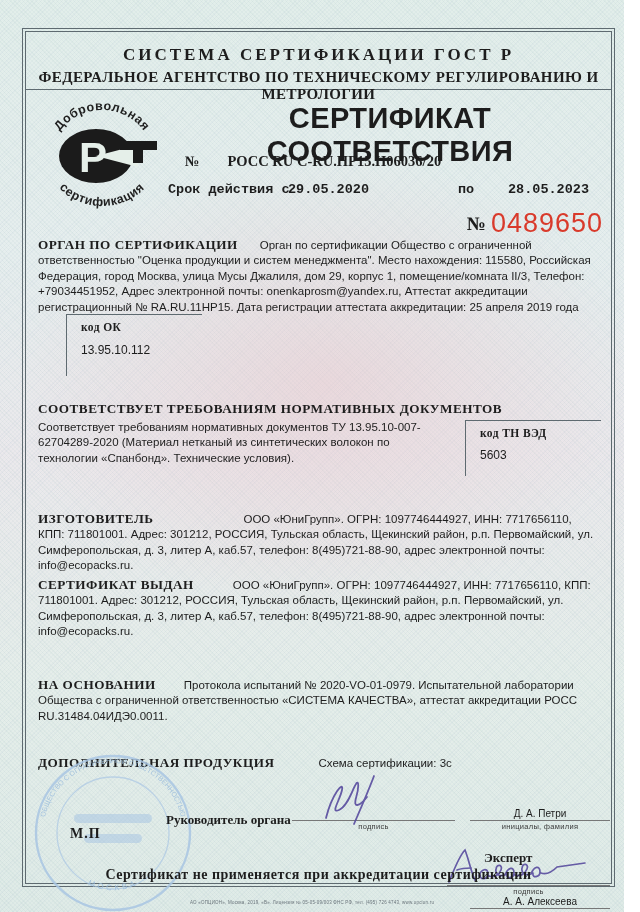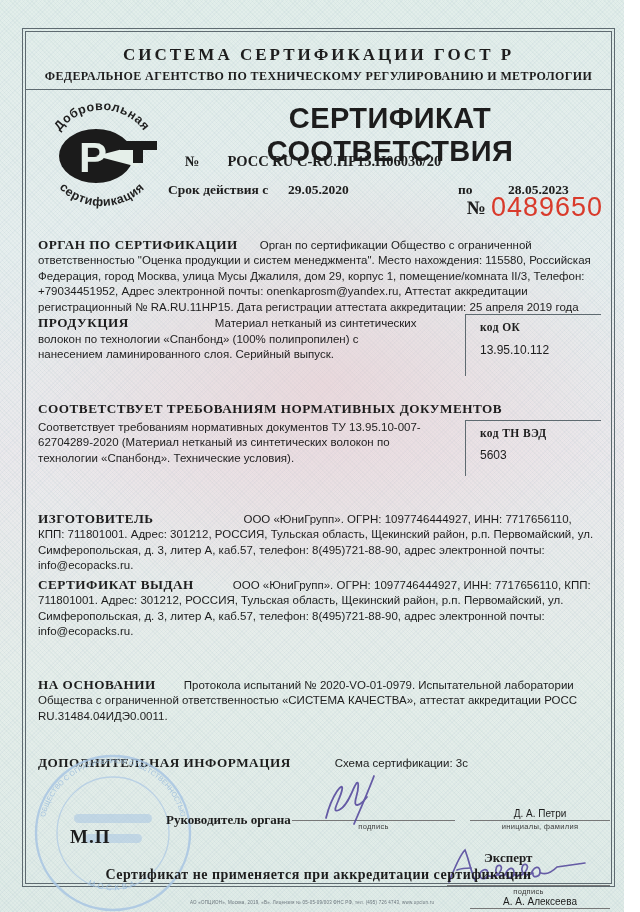"ФЕДЕРАЛЬНОЕ АГЕНТСТВО ПО ТЕХНИЧЕСКОМУ" .agency { font-size: 12px -> 15px }
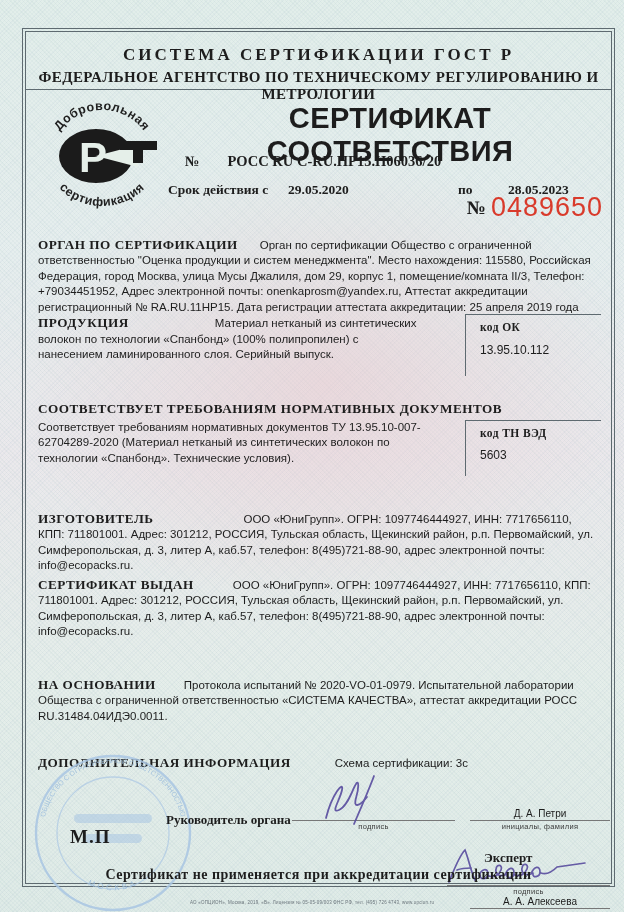"Срок действия с" .valid { font-family: Liberation Serif, serif -> Liberation Mono, monospace }
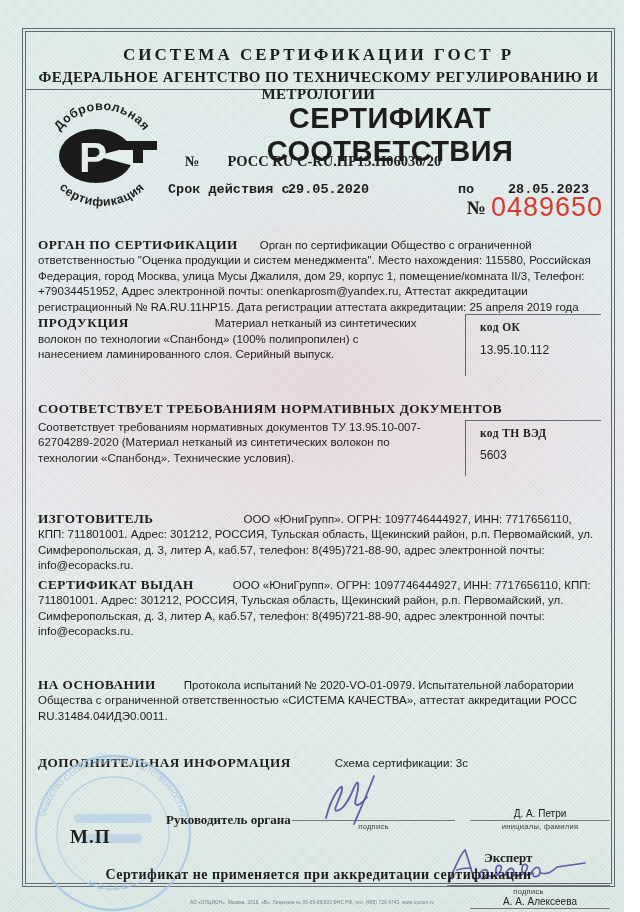"№ 0489650" .blank { top: 160px -> 176px }
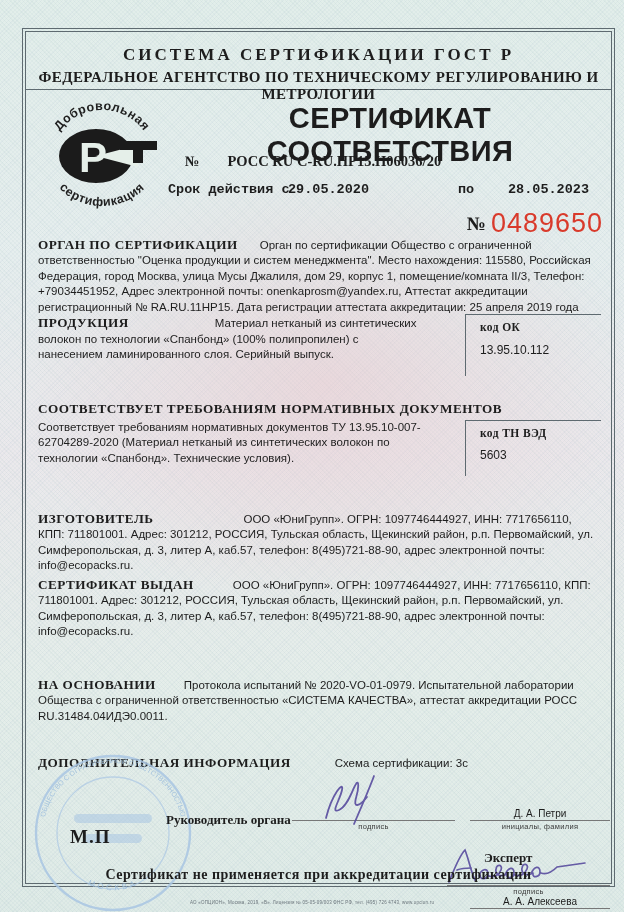"ПРОДУКЦИЯ Материал нетканый из" div.wc-left { html: <div> <span>ПРОДУКЦИЯ</span><span>Материал нетканый из синтетических волокон по технологии «Спанбонд» (100% полипропилен) с нанесением ламинированного слоя. Серийный выпуск.</span> </div> -> none }
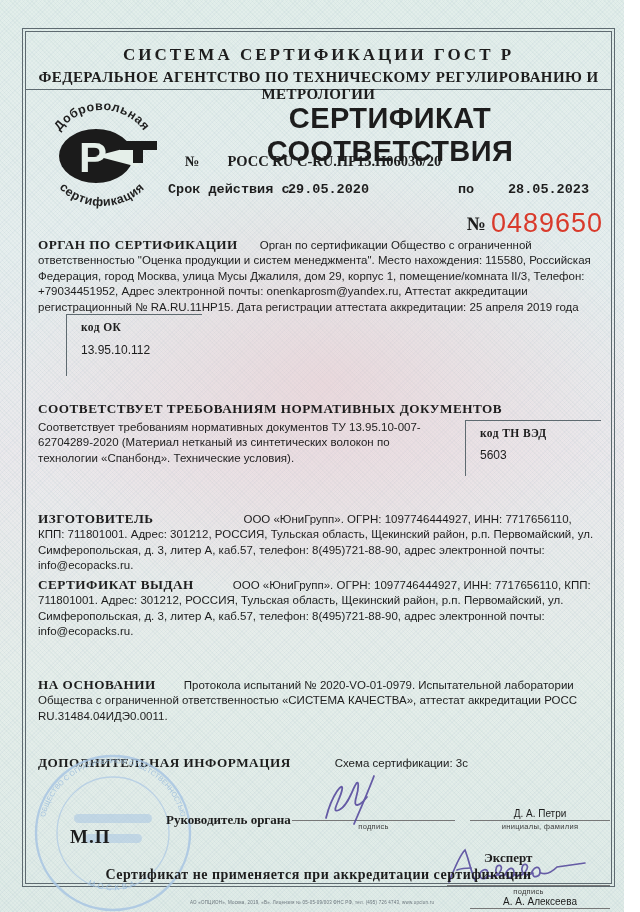"ДОПОЛНИТЕЛЬНАЯ ИНФОРМАЦИЯ" span.sh { text: ИНФОРМАЦИЯ -> ПРОДУКЦИЯ }
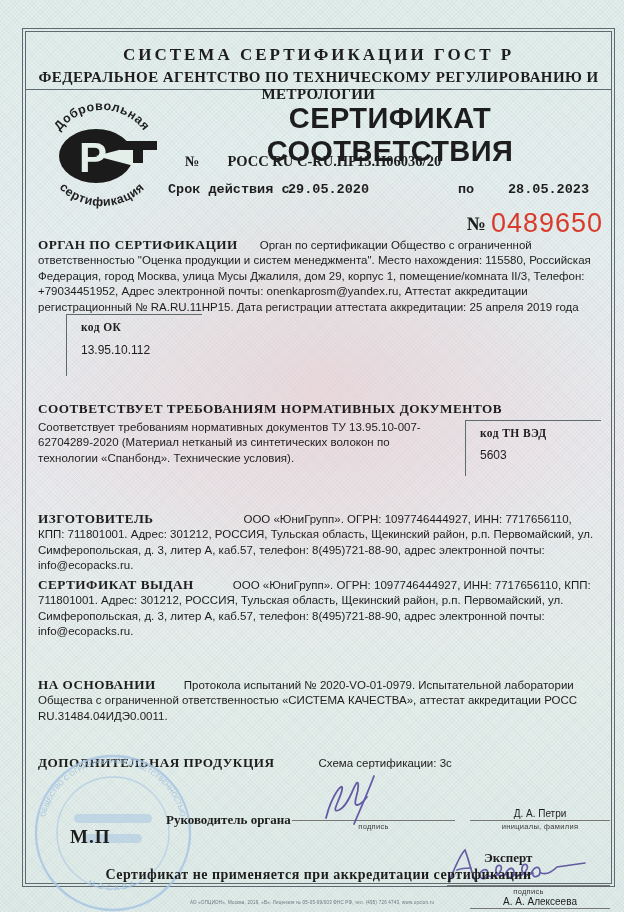"М.П" .mp { font-size: 19px -> 14px }
